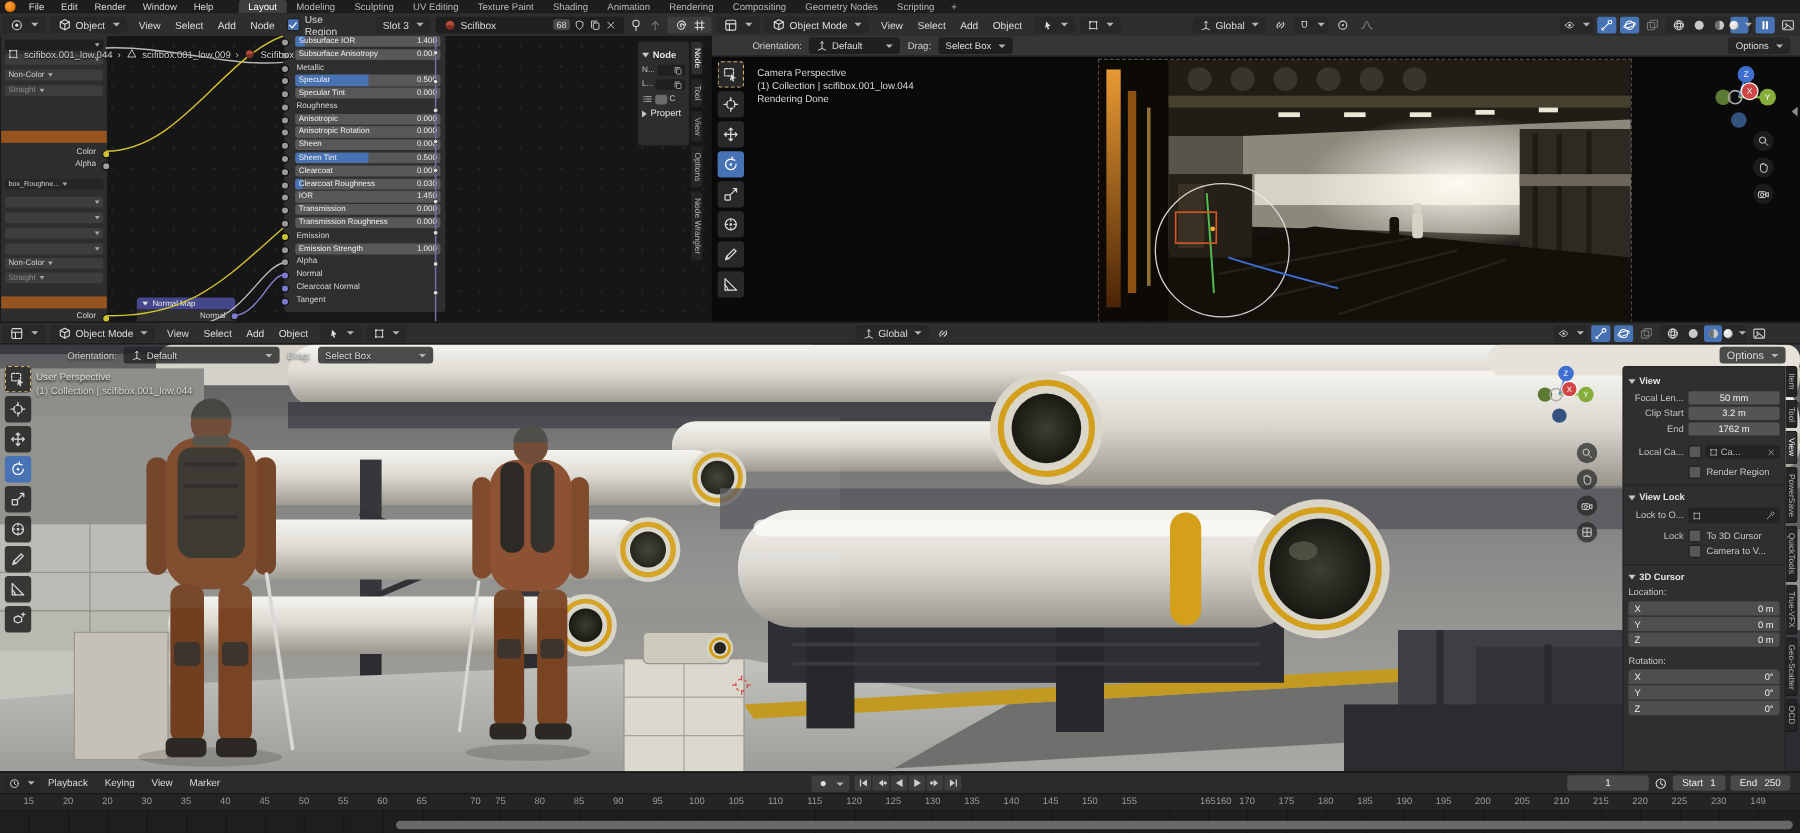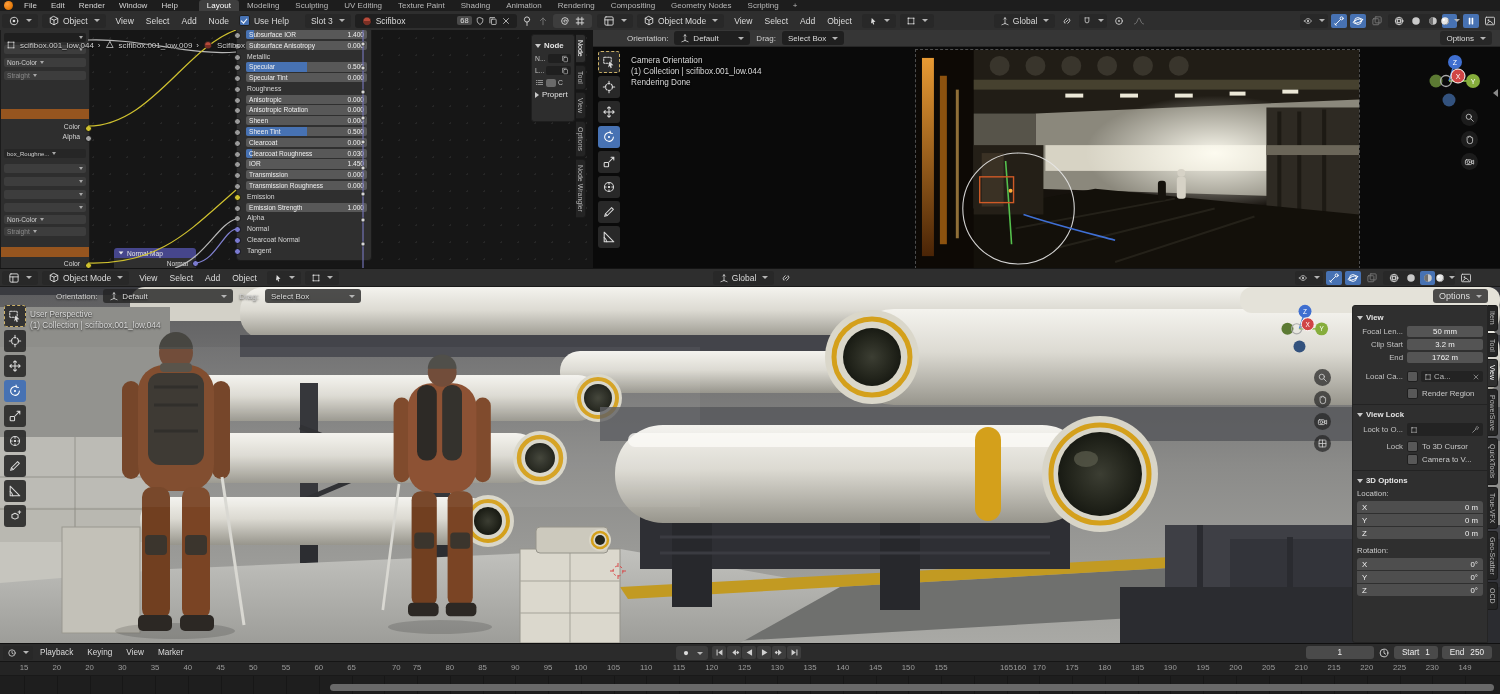"Use Help" span { text: Help -> Region }
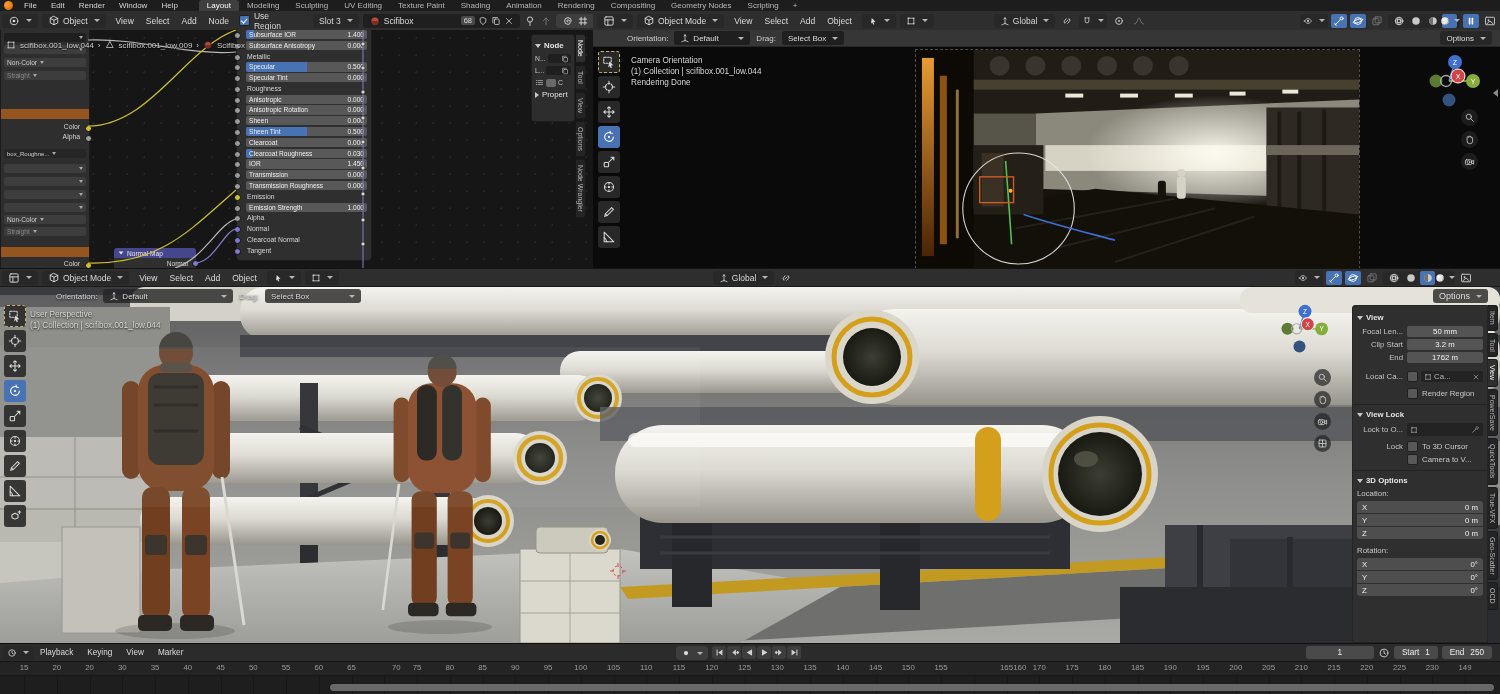"Camera Orientation" div { text: Orientation -> Perspective }
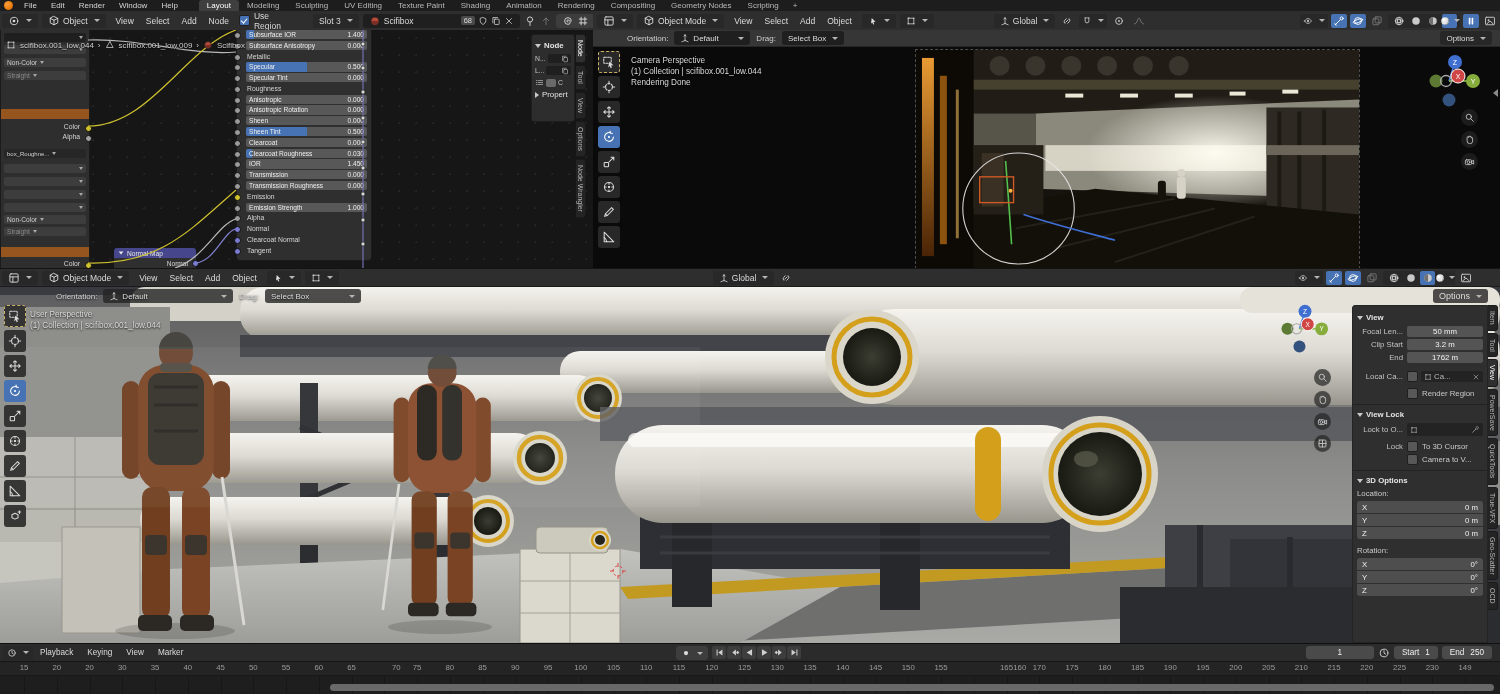"3D Options" span { text: Options -> Cursor }
